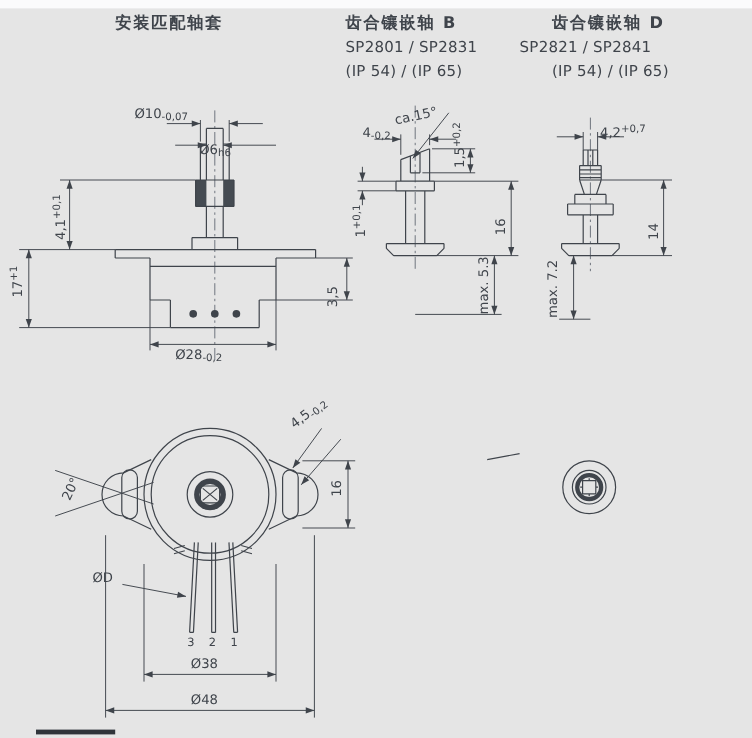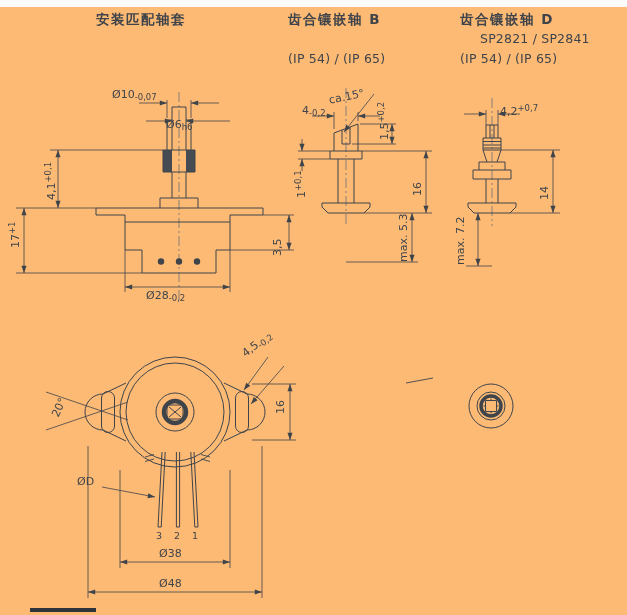"安装匹配轴套" .stage { background: #fdba74 -> #e5e5e5 }
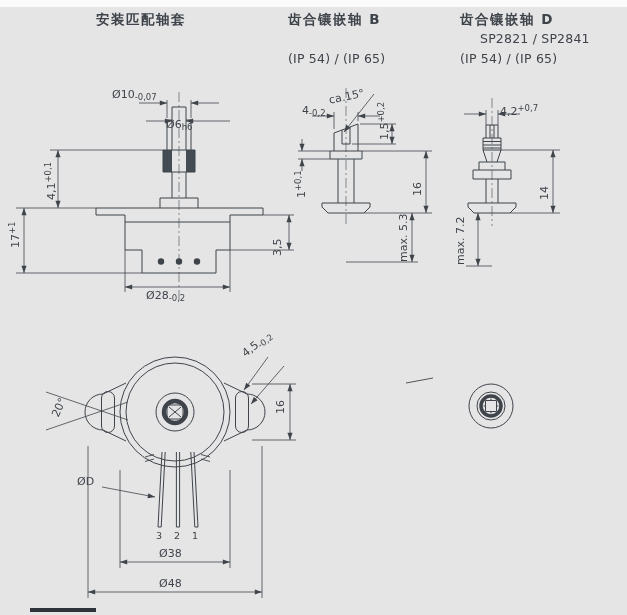"SP2801 / SP2831" div.lbl { html: none -> <div>SP2801 / SP2831</div> }
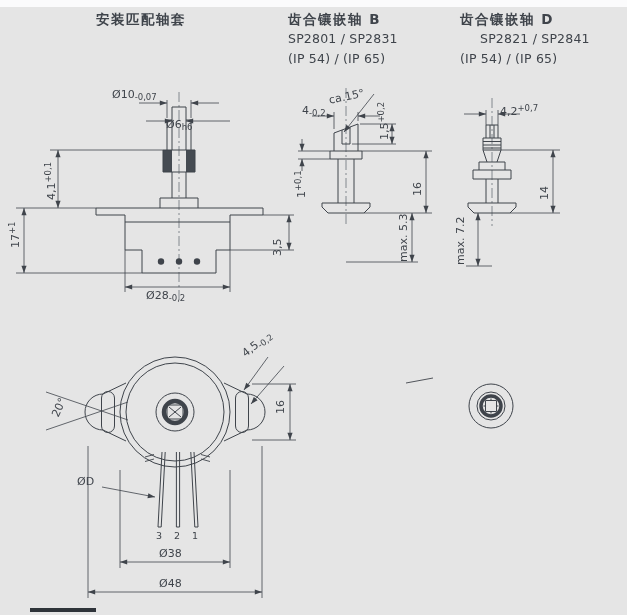"SP2821 / SP2841" div.lbl { left: 480px -> 433px }
